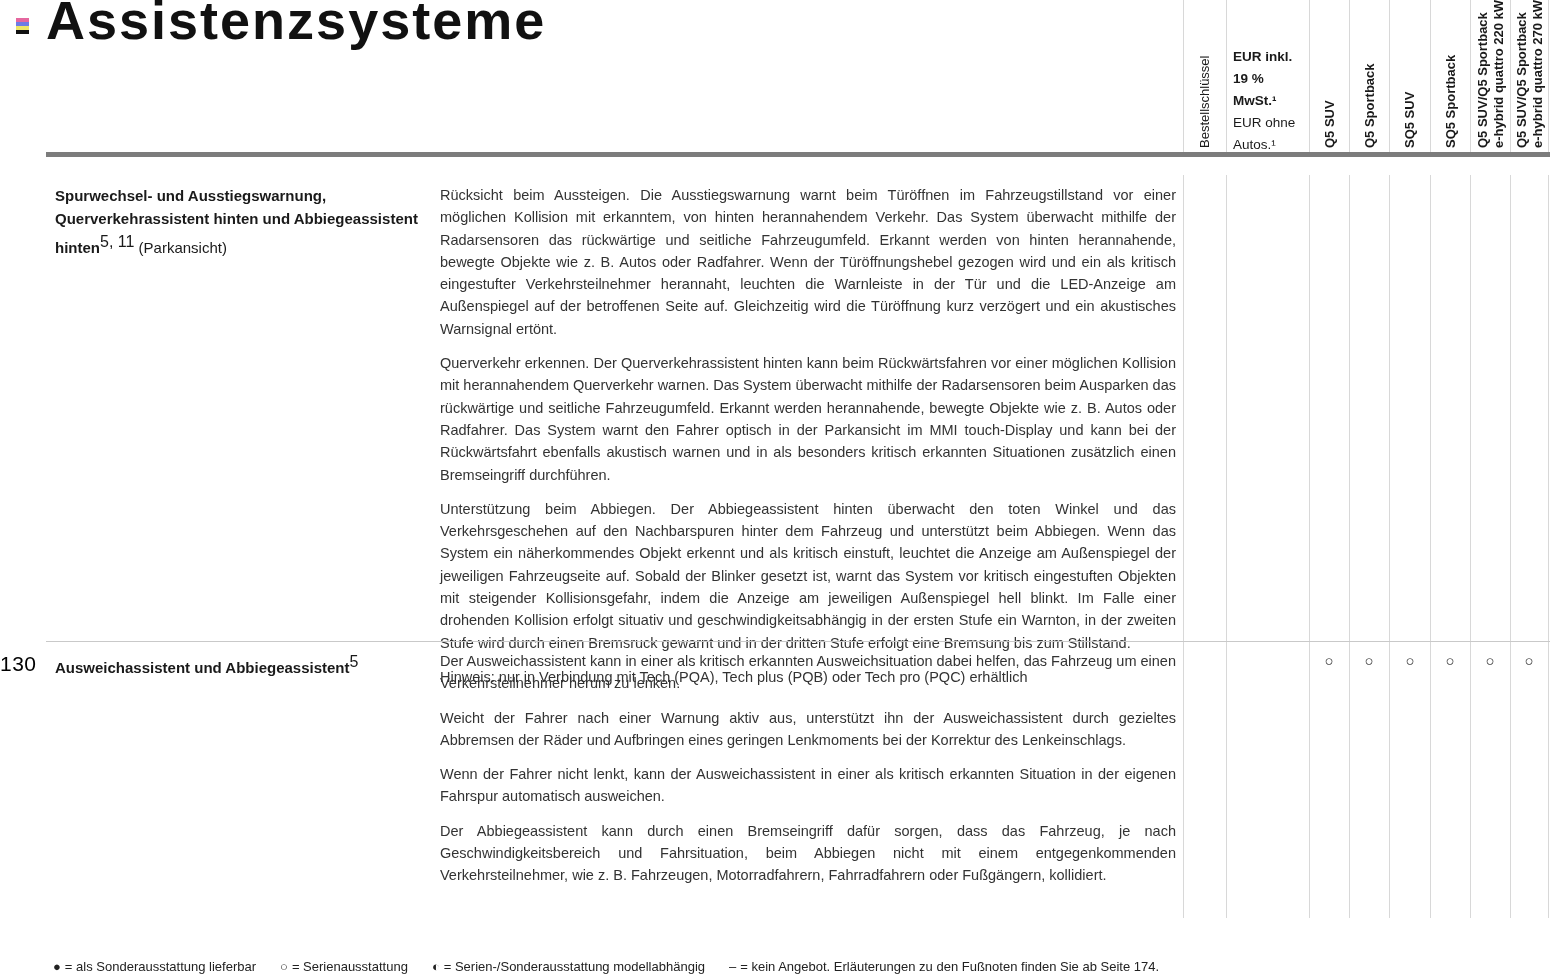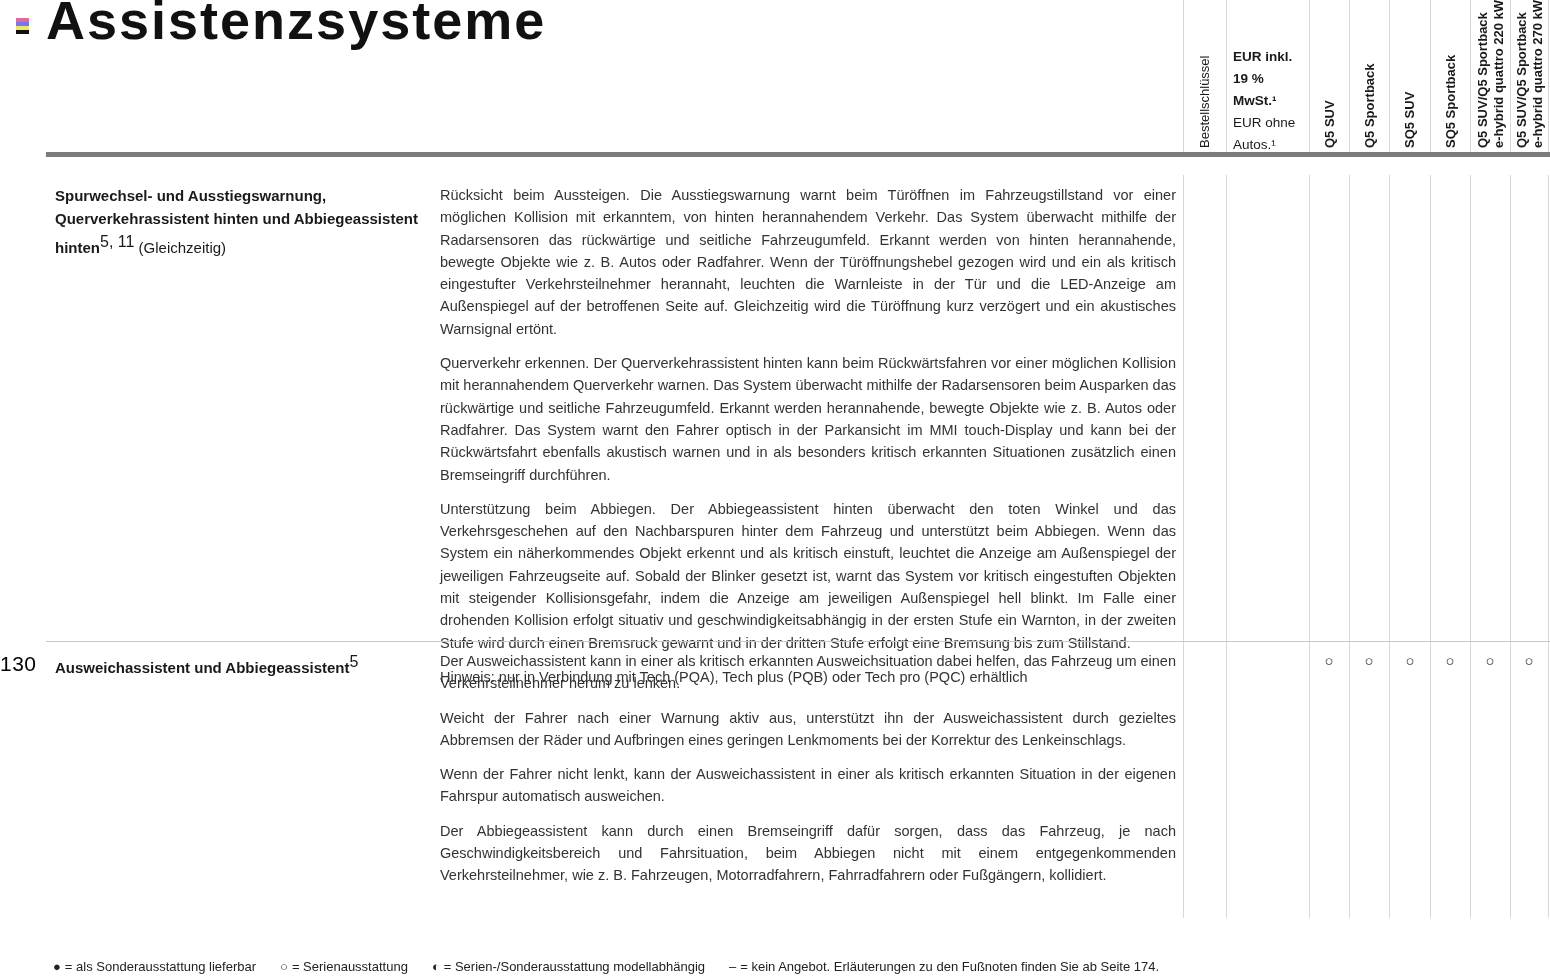"(Gleichzeitig)" span { text: Gleichzeitig -> Parkansicht }
